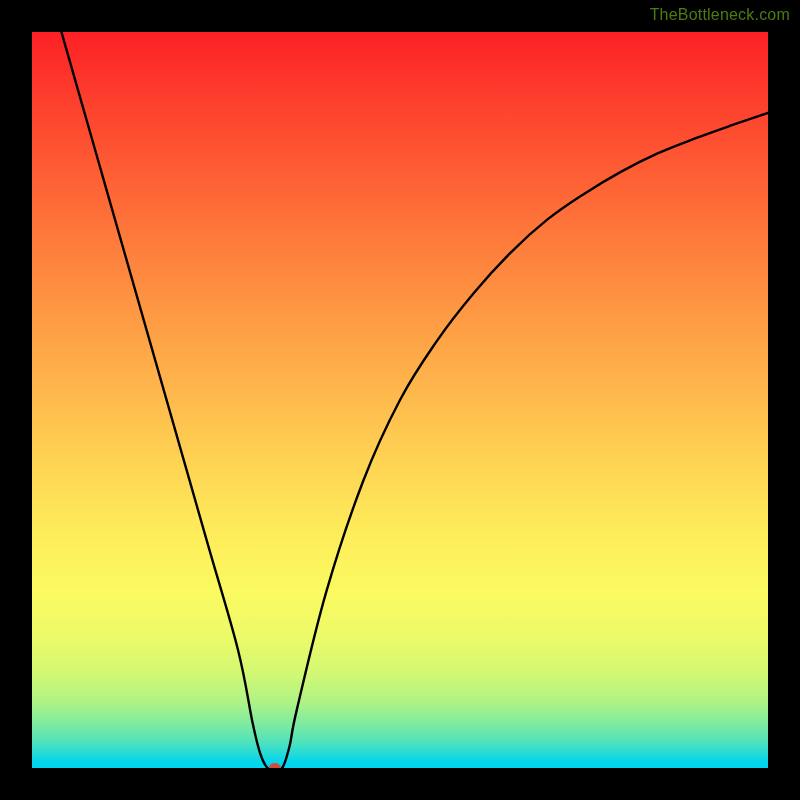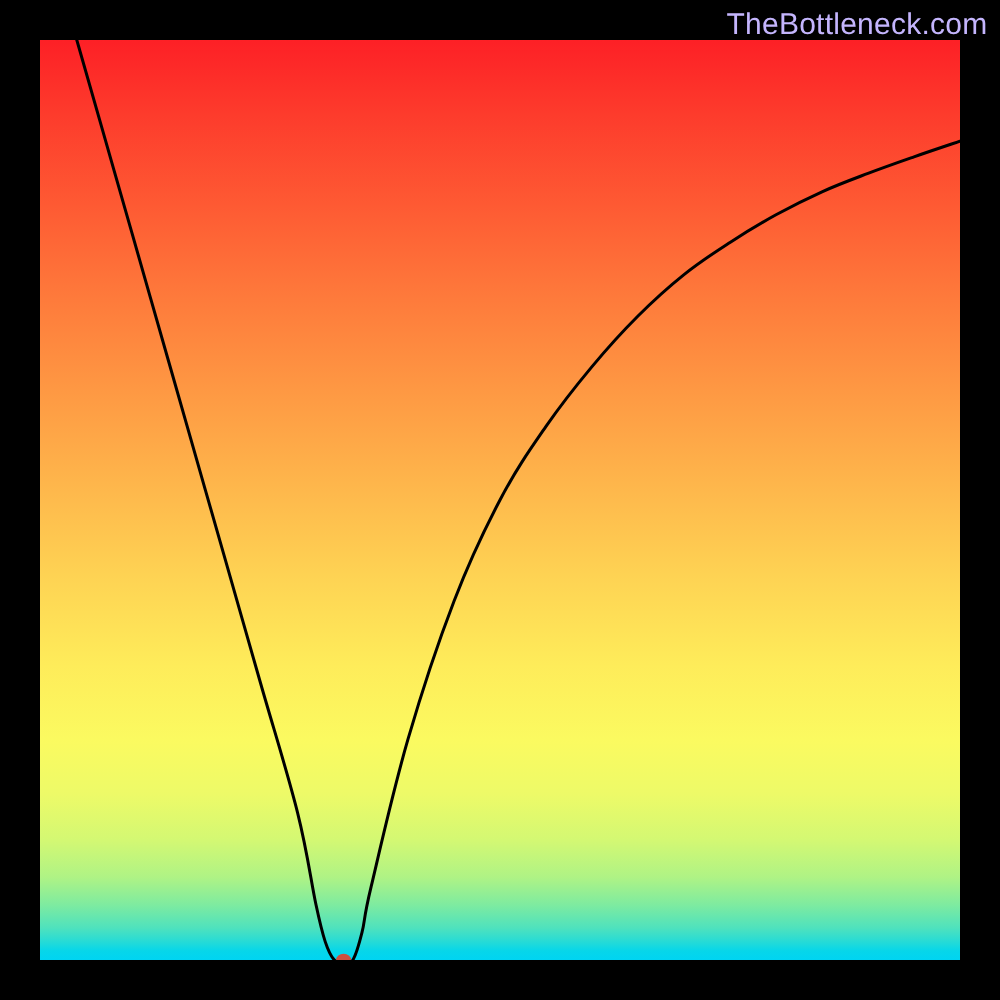"TheBottleneck.com" .watermark { color: #c4b5fd -> #4d7c0f; font-size: 24px -> 16px }
